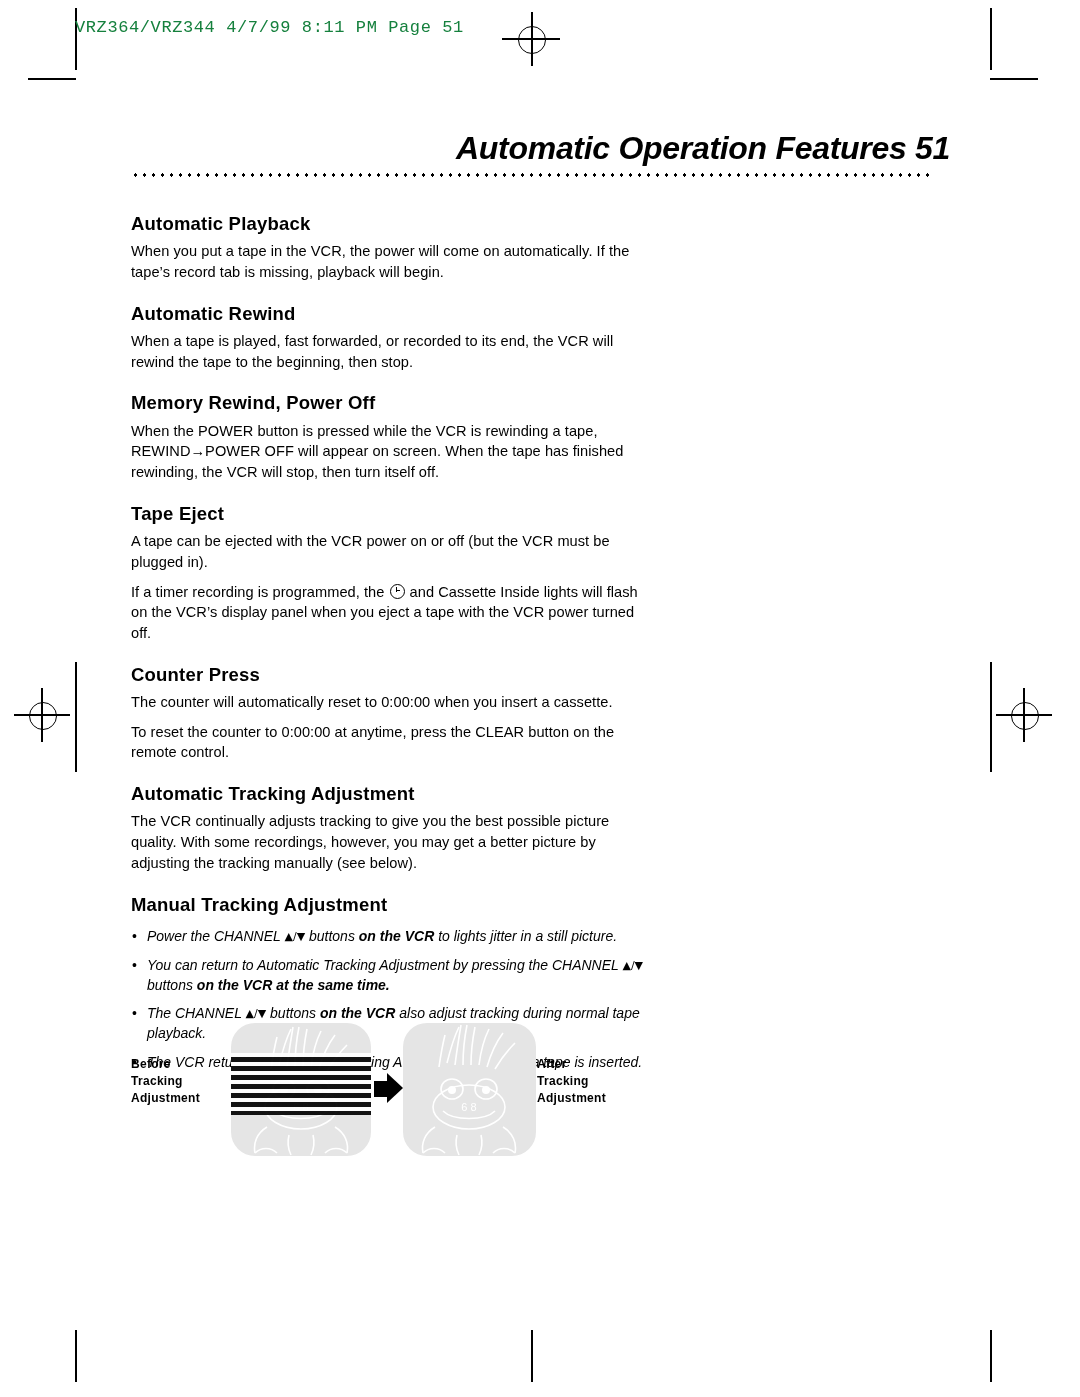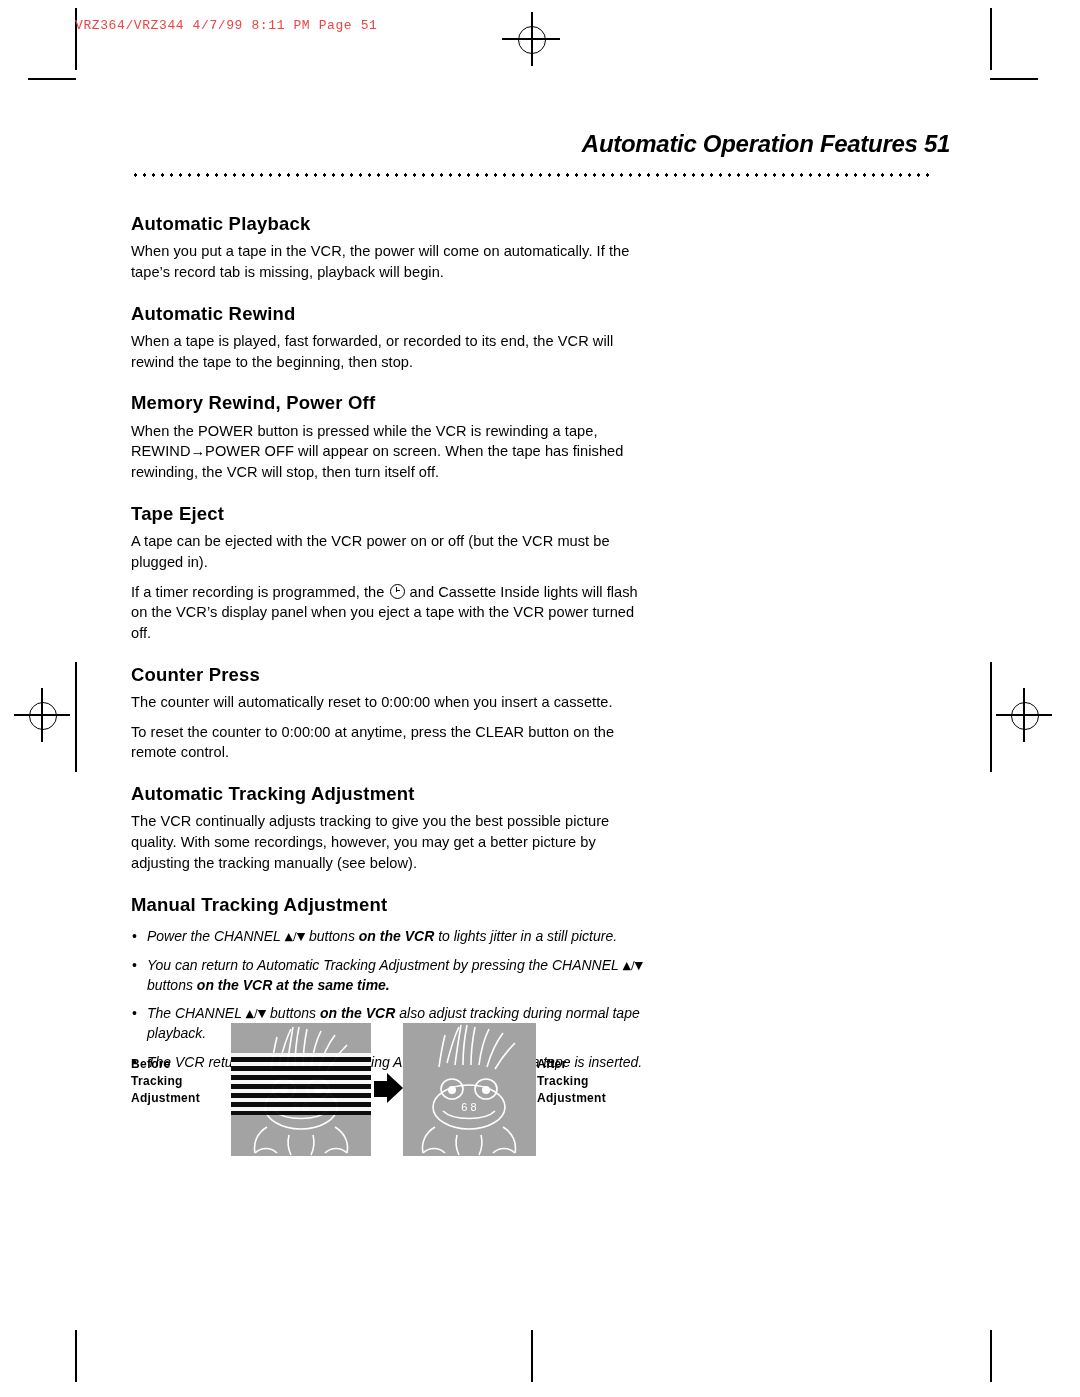"VRZ364/VRZ344 4/7/99 8:11 PM Page" .header-stamp { color: #ef4444 -> #15803d; font-size: 13px -> 17px }
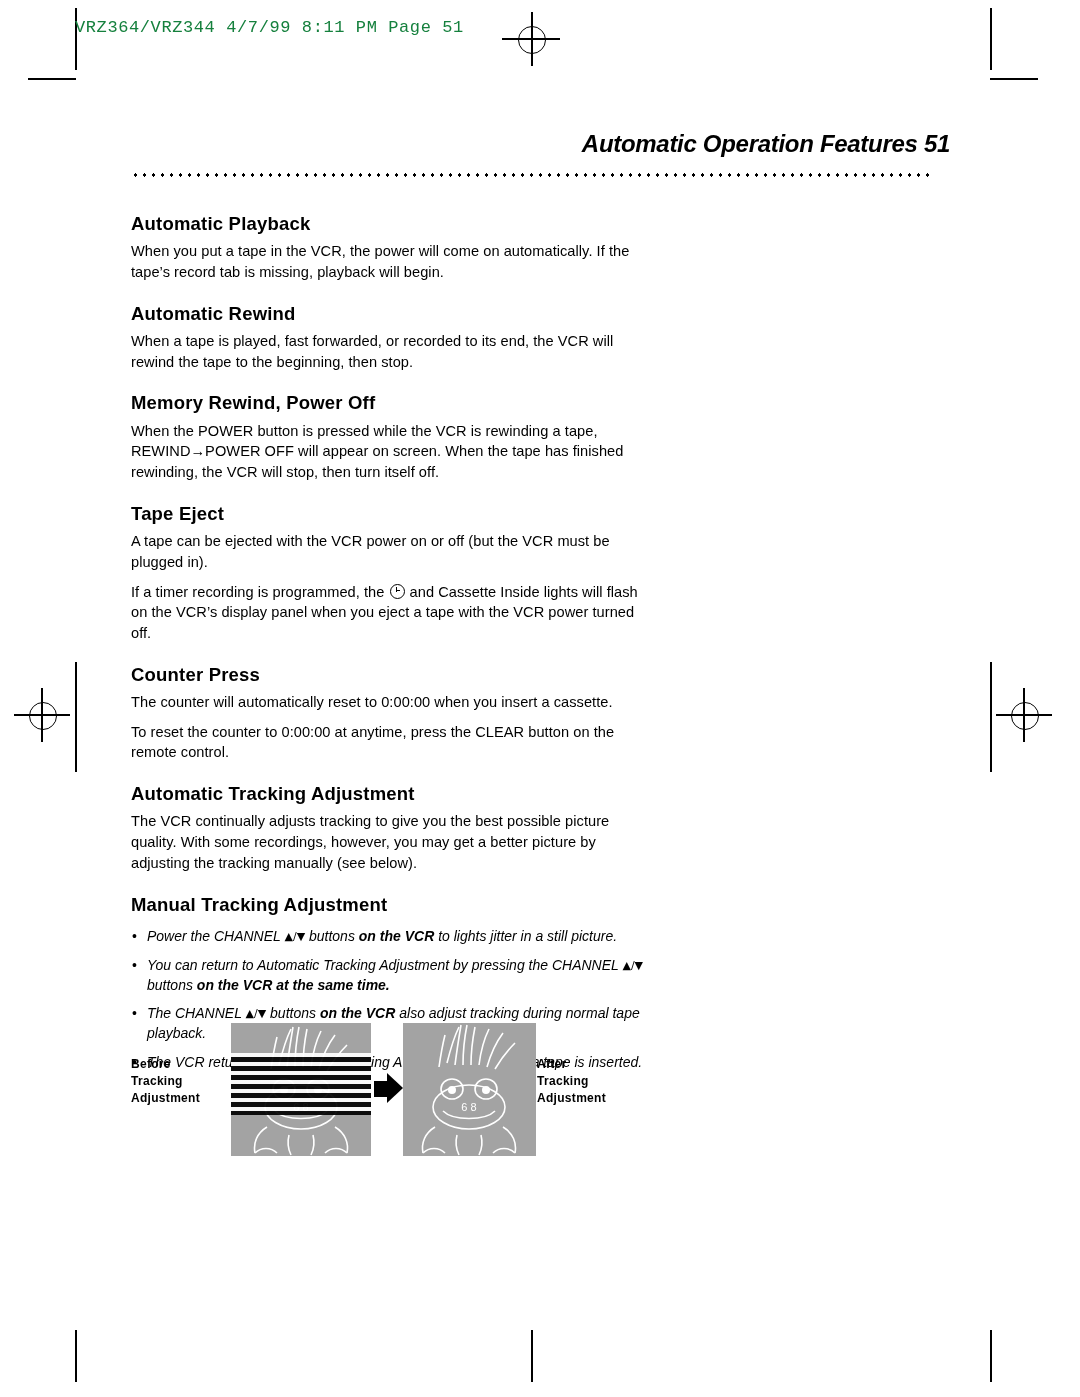"Automatic Operation Features 51" .page-title { font-size: 24px -> 32px }
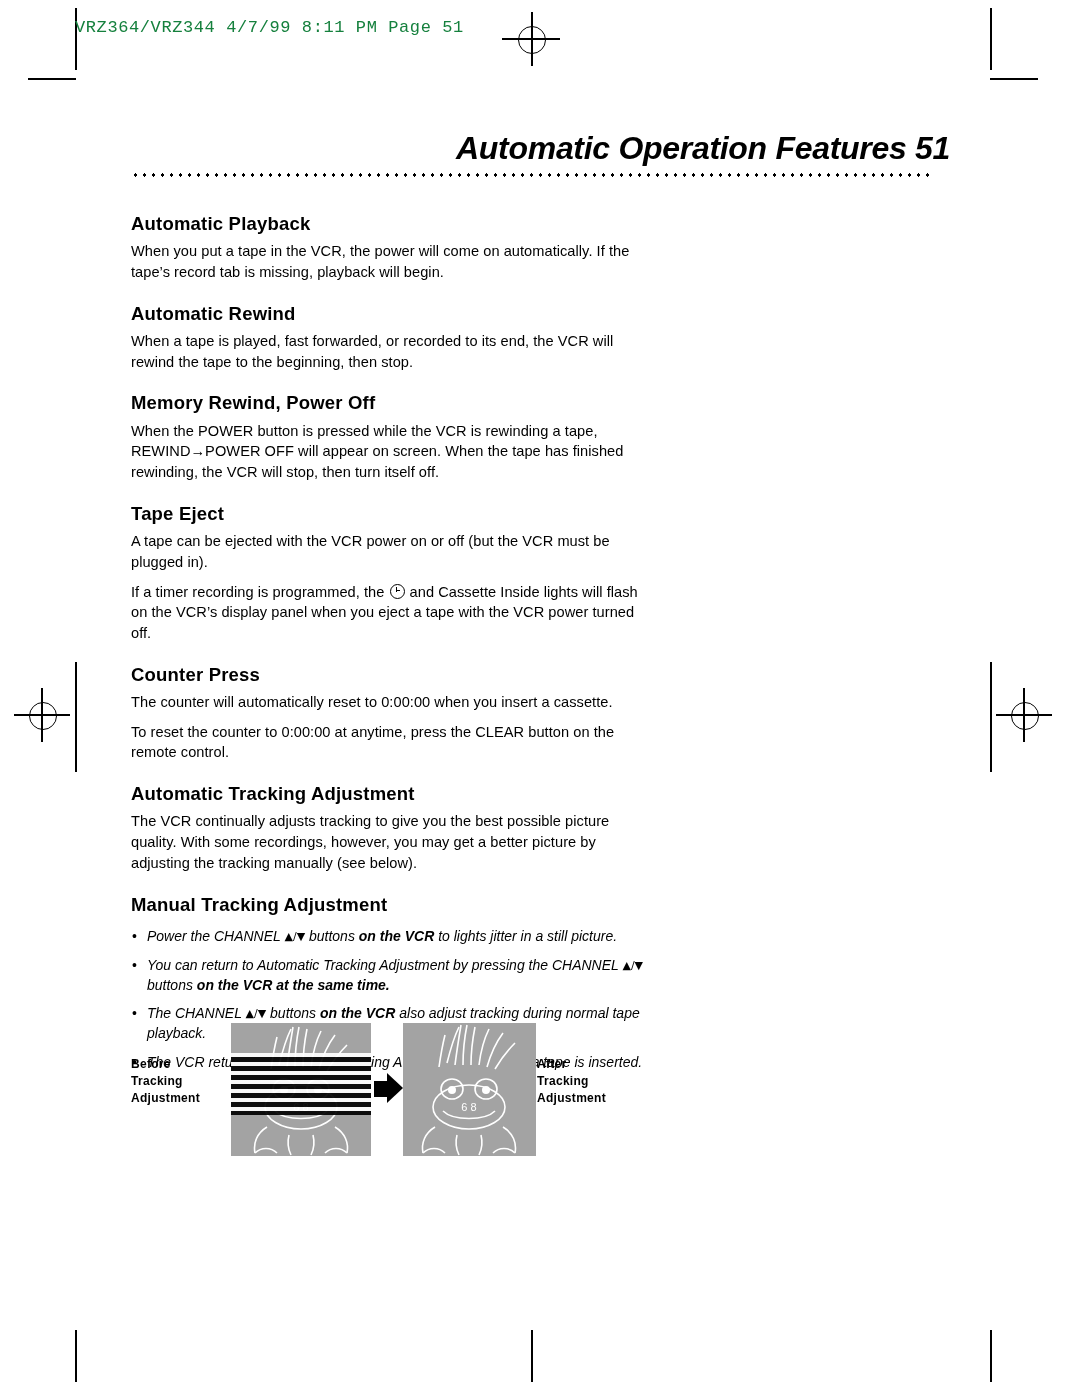"6 8" .tv { background: #a3a3a3 -> #e5e5e5; border-radius: none -> 24px }
